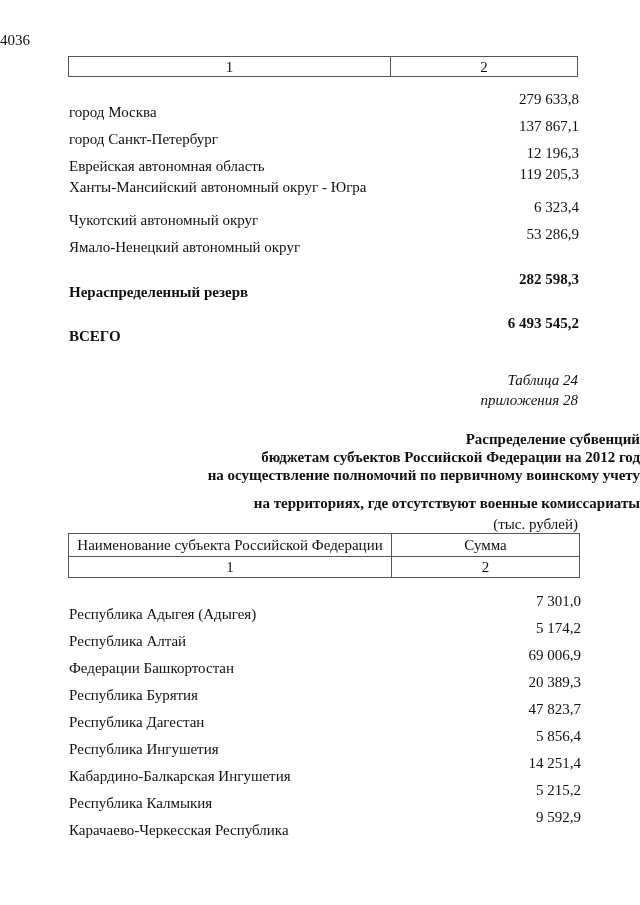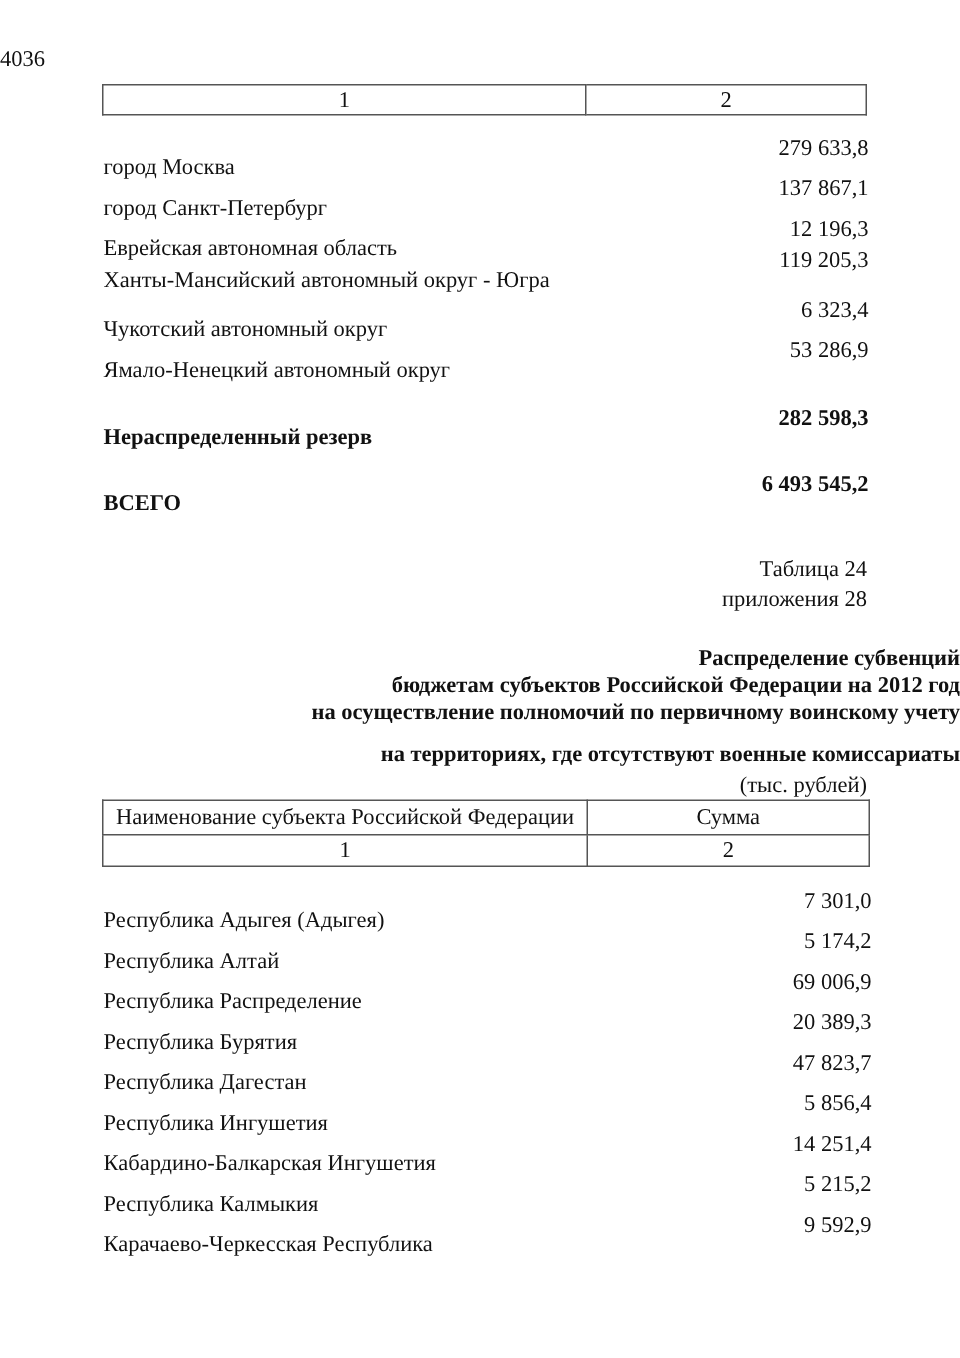"Таблица 24" .caption { font-style: none -> italic }
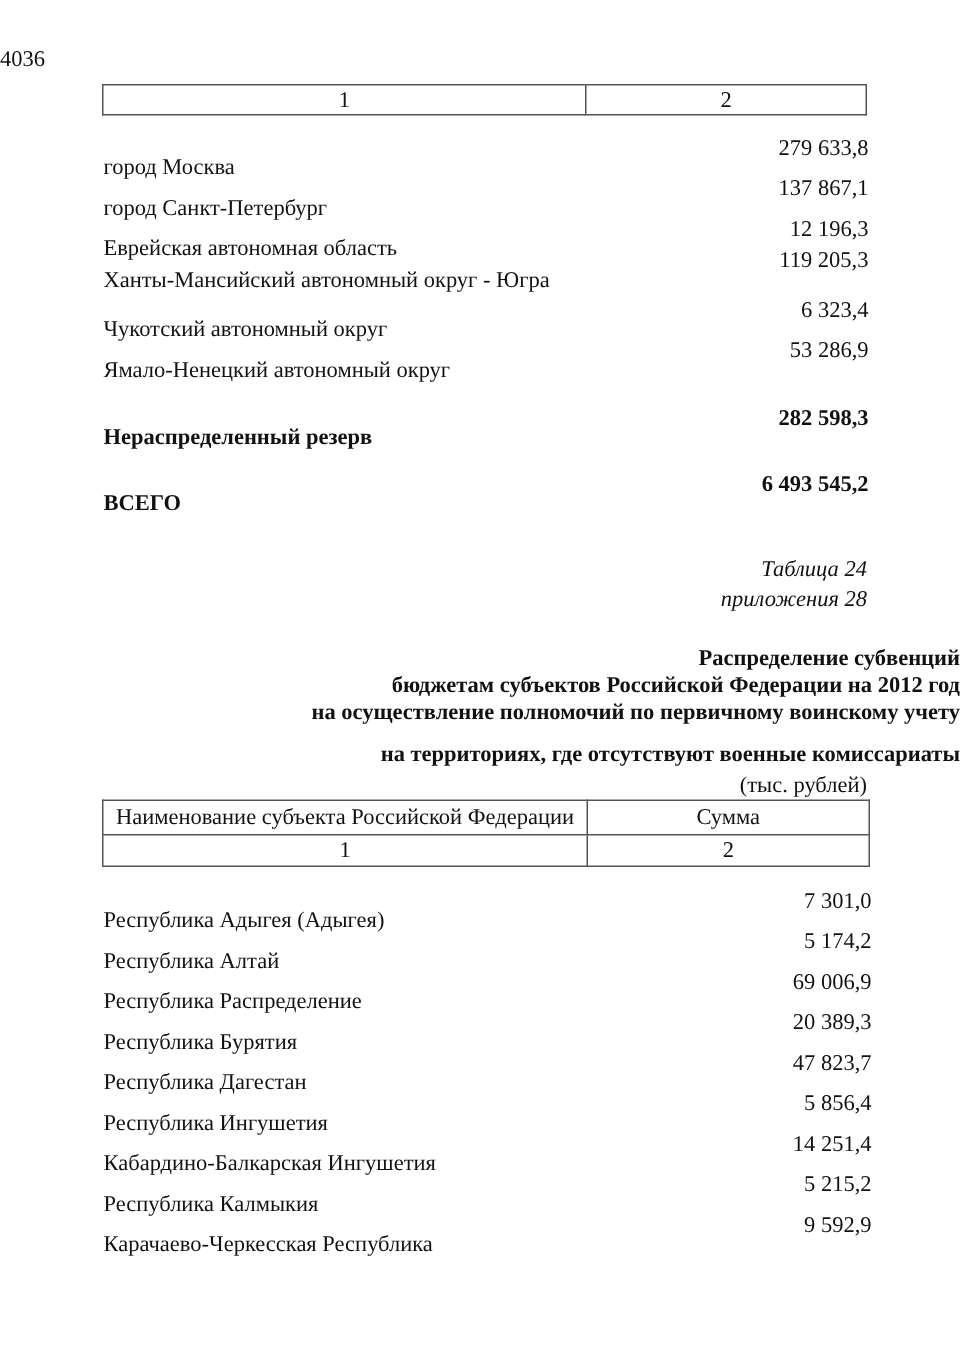"Республика Распределение" span.name { text: Республика Распределение -> Федерации Башкортостан }
